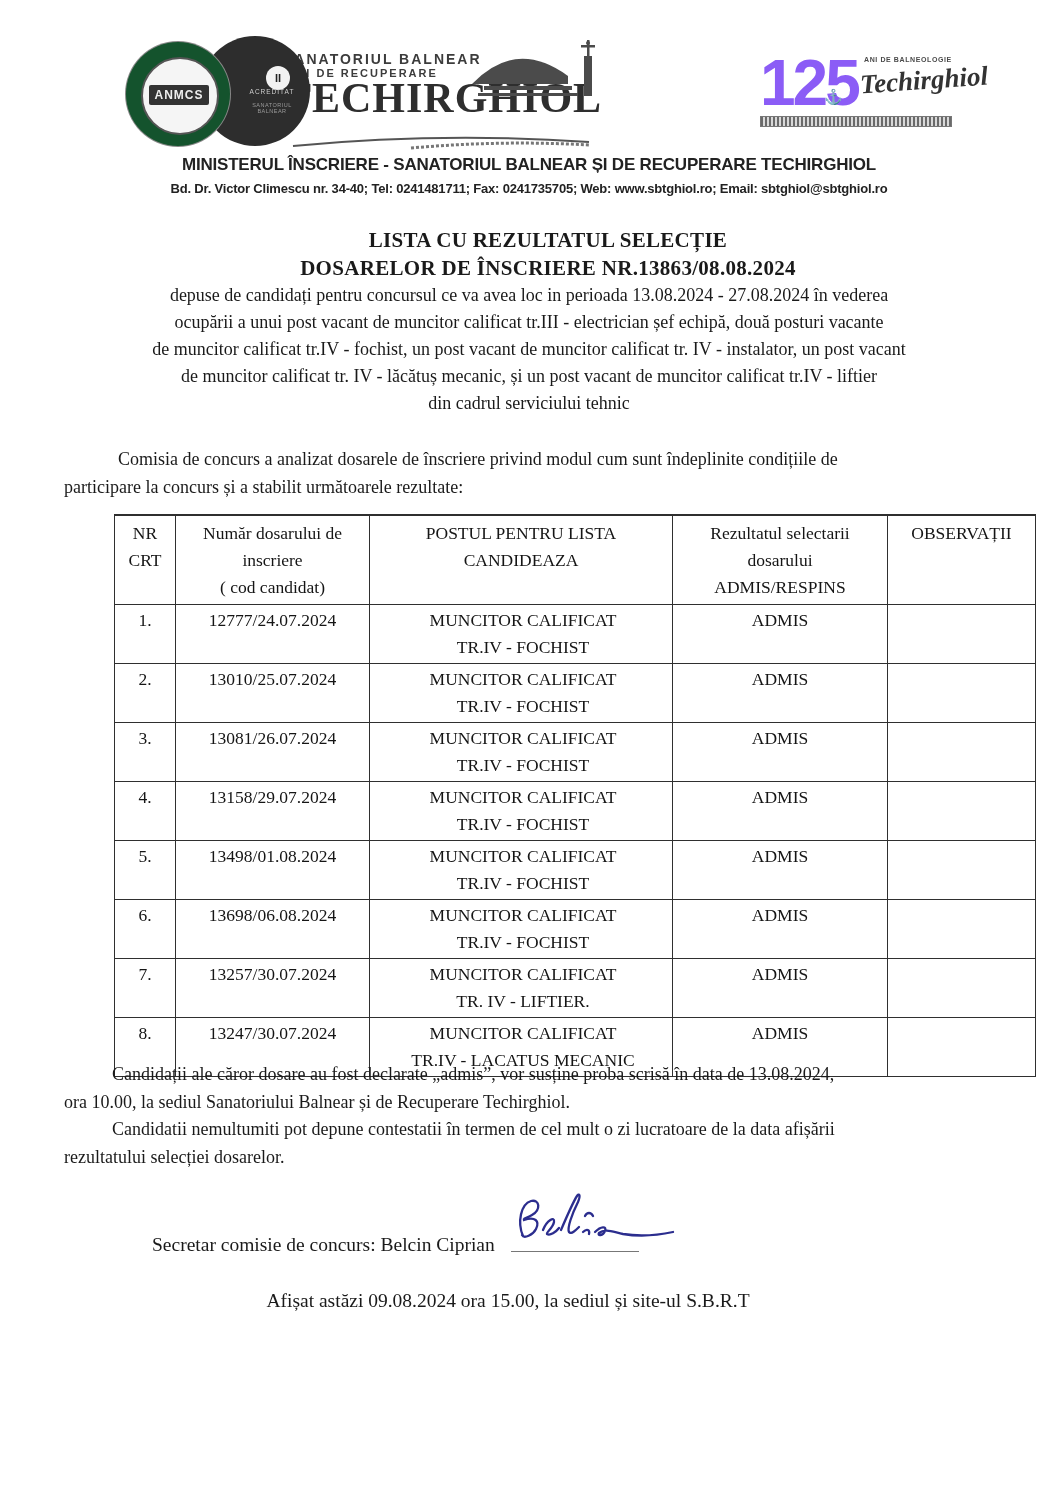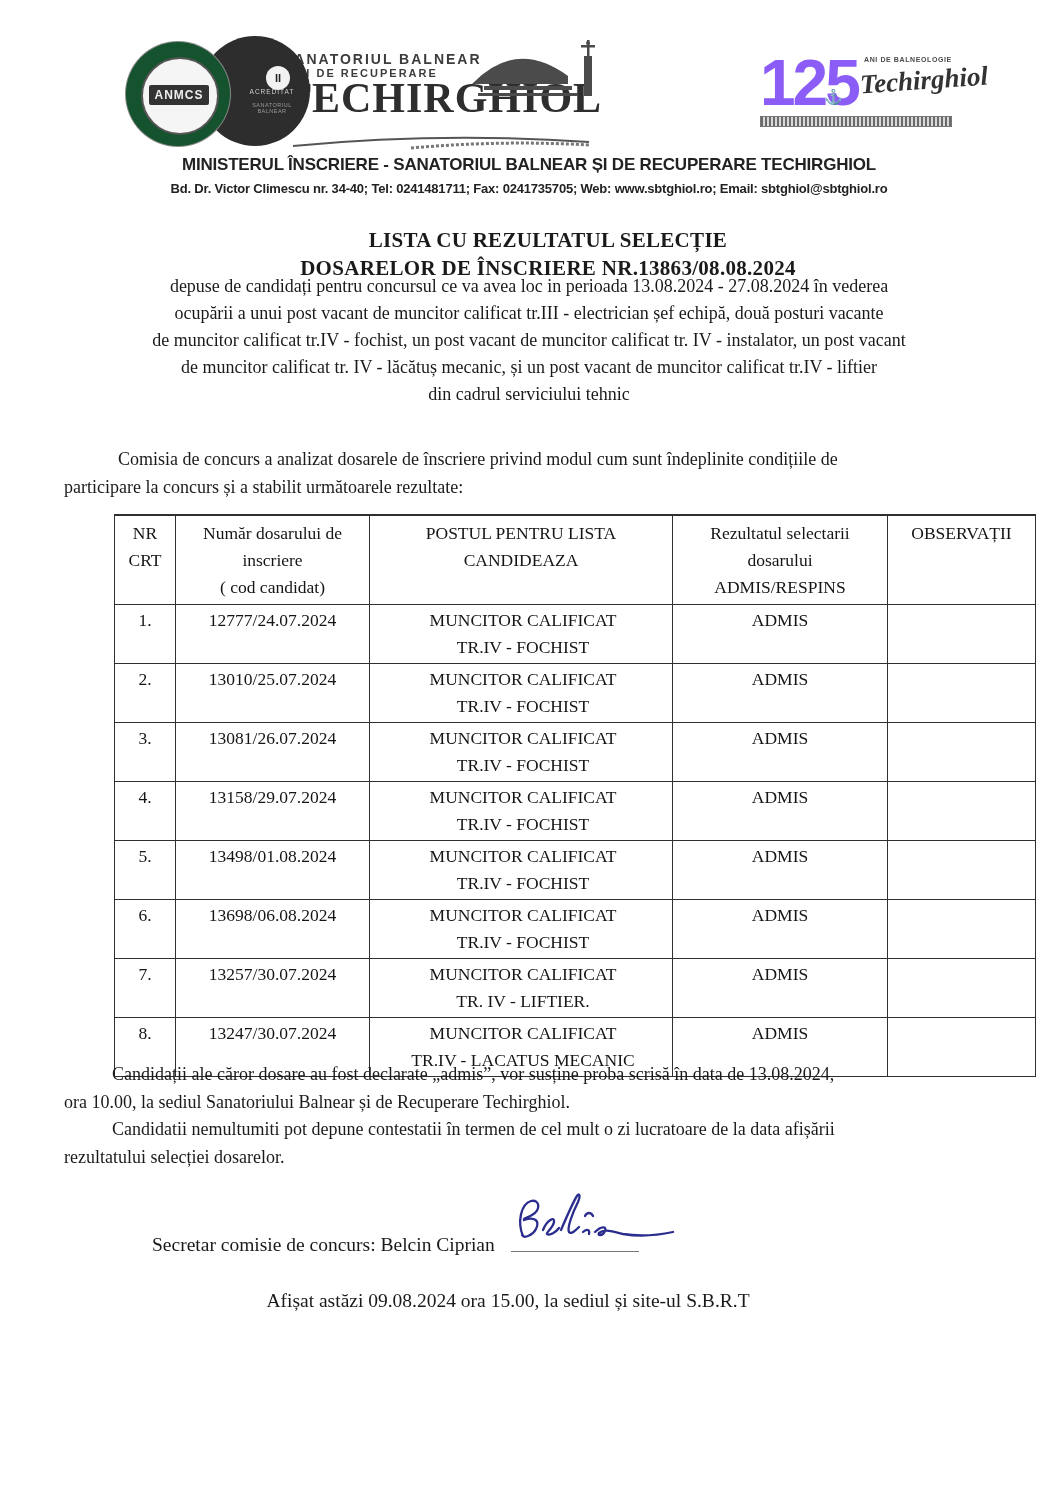"depuse de candidați pentru concursul" .intro { top: 273px -> 282px }
